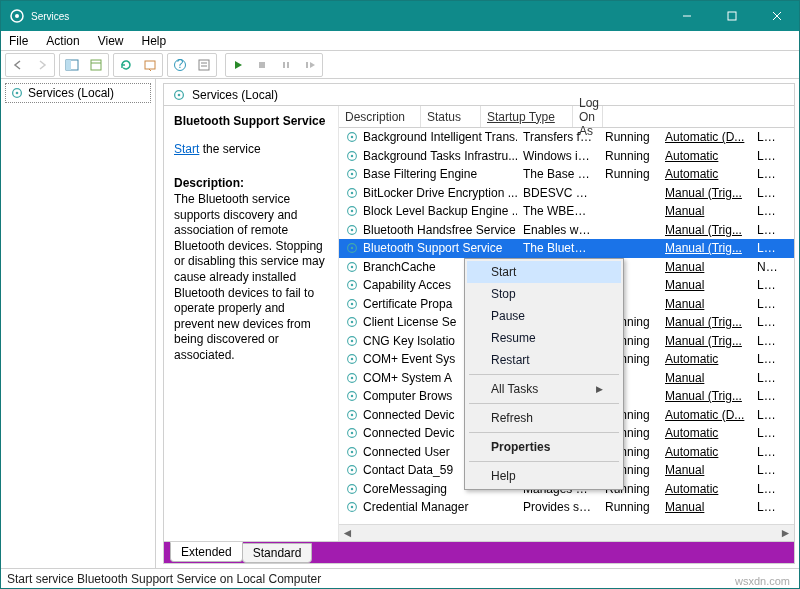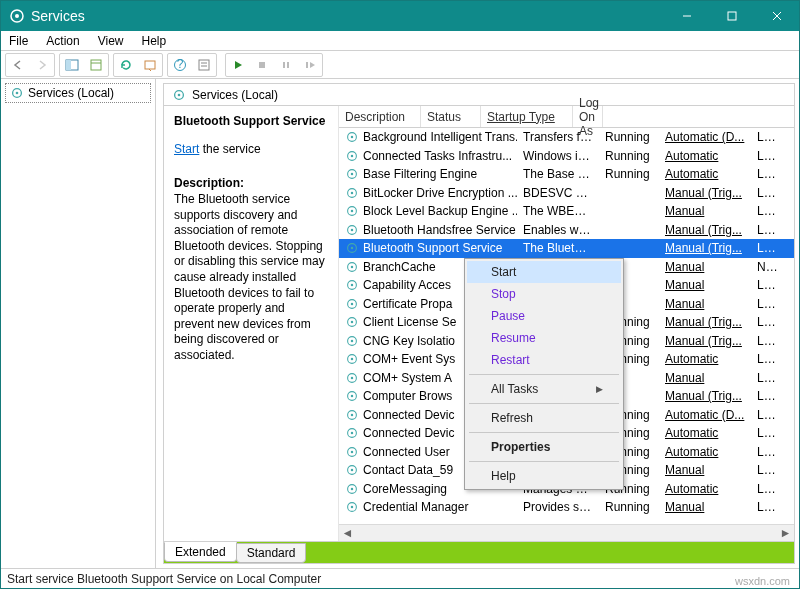"Services" .titlebar .title { font-size: 14px -> 10px }
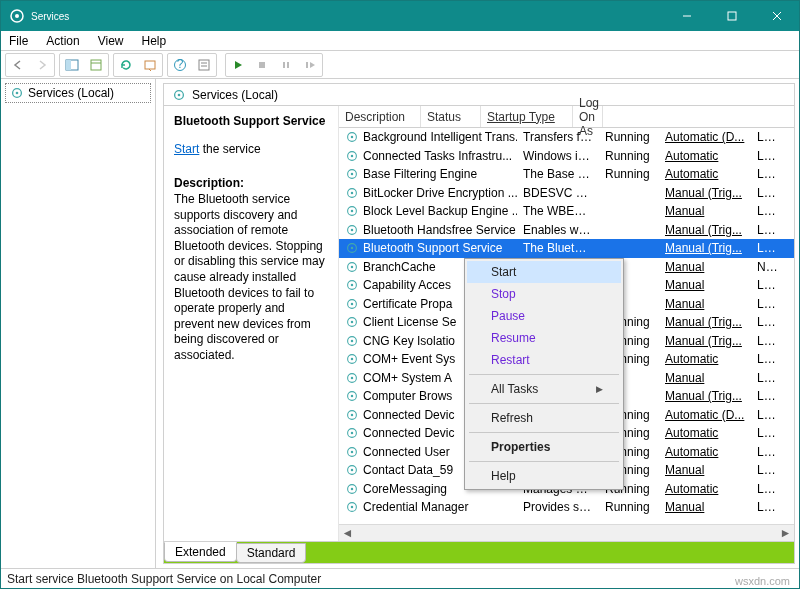"Connected Tasks Infrastru..." span { text: Connected -> Background }
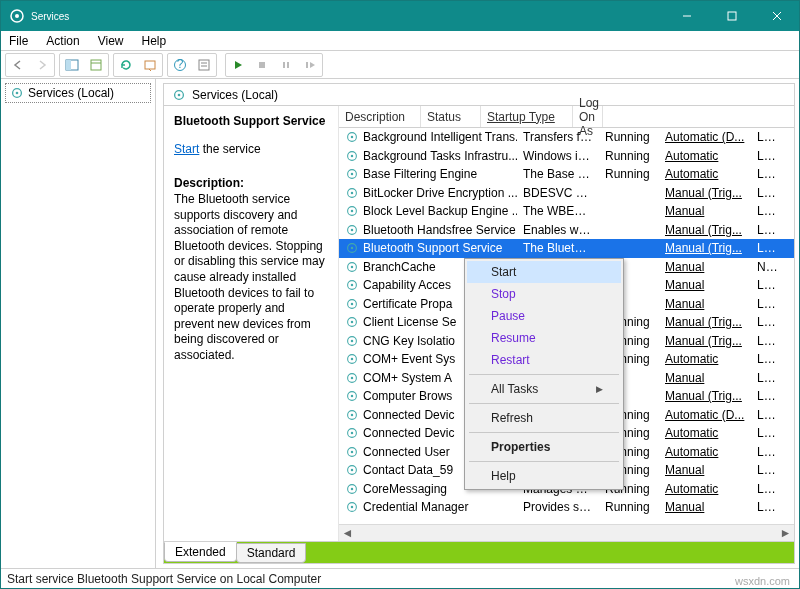"Stop" .ctx .ci.dis { color: #6d28d9 -> #0f172a }
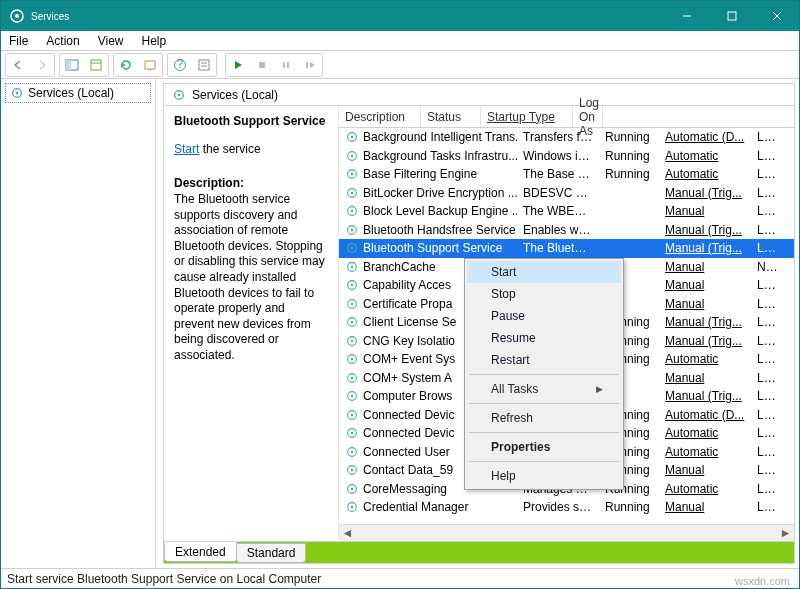"Extended" .tabs { background: #84cc16 -> #a21caf; padding-left: none -> 6px }
